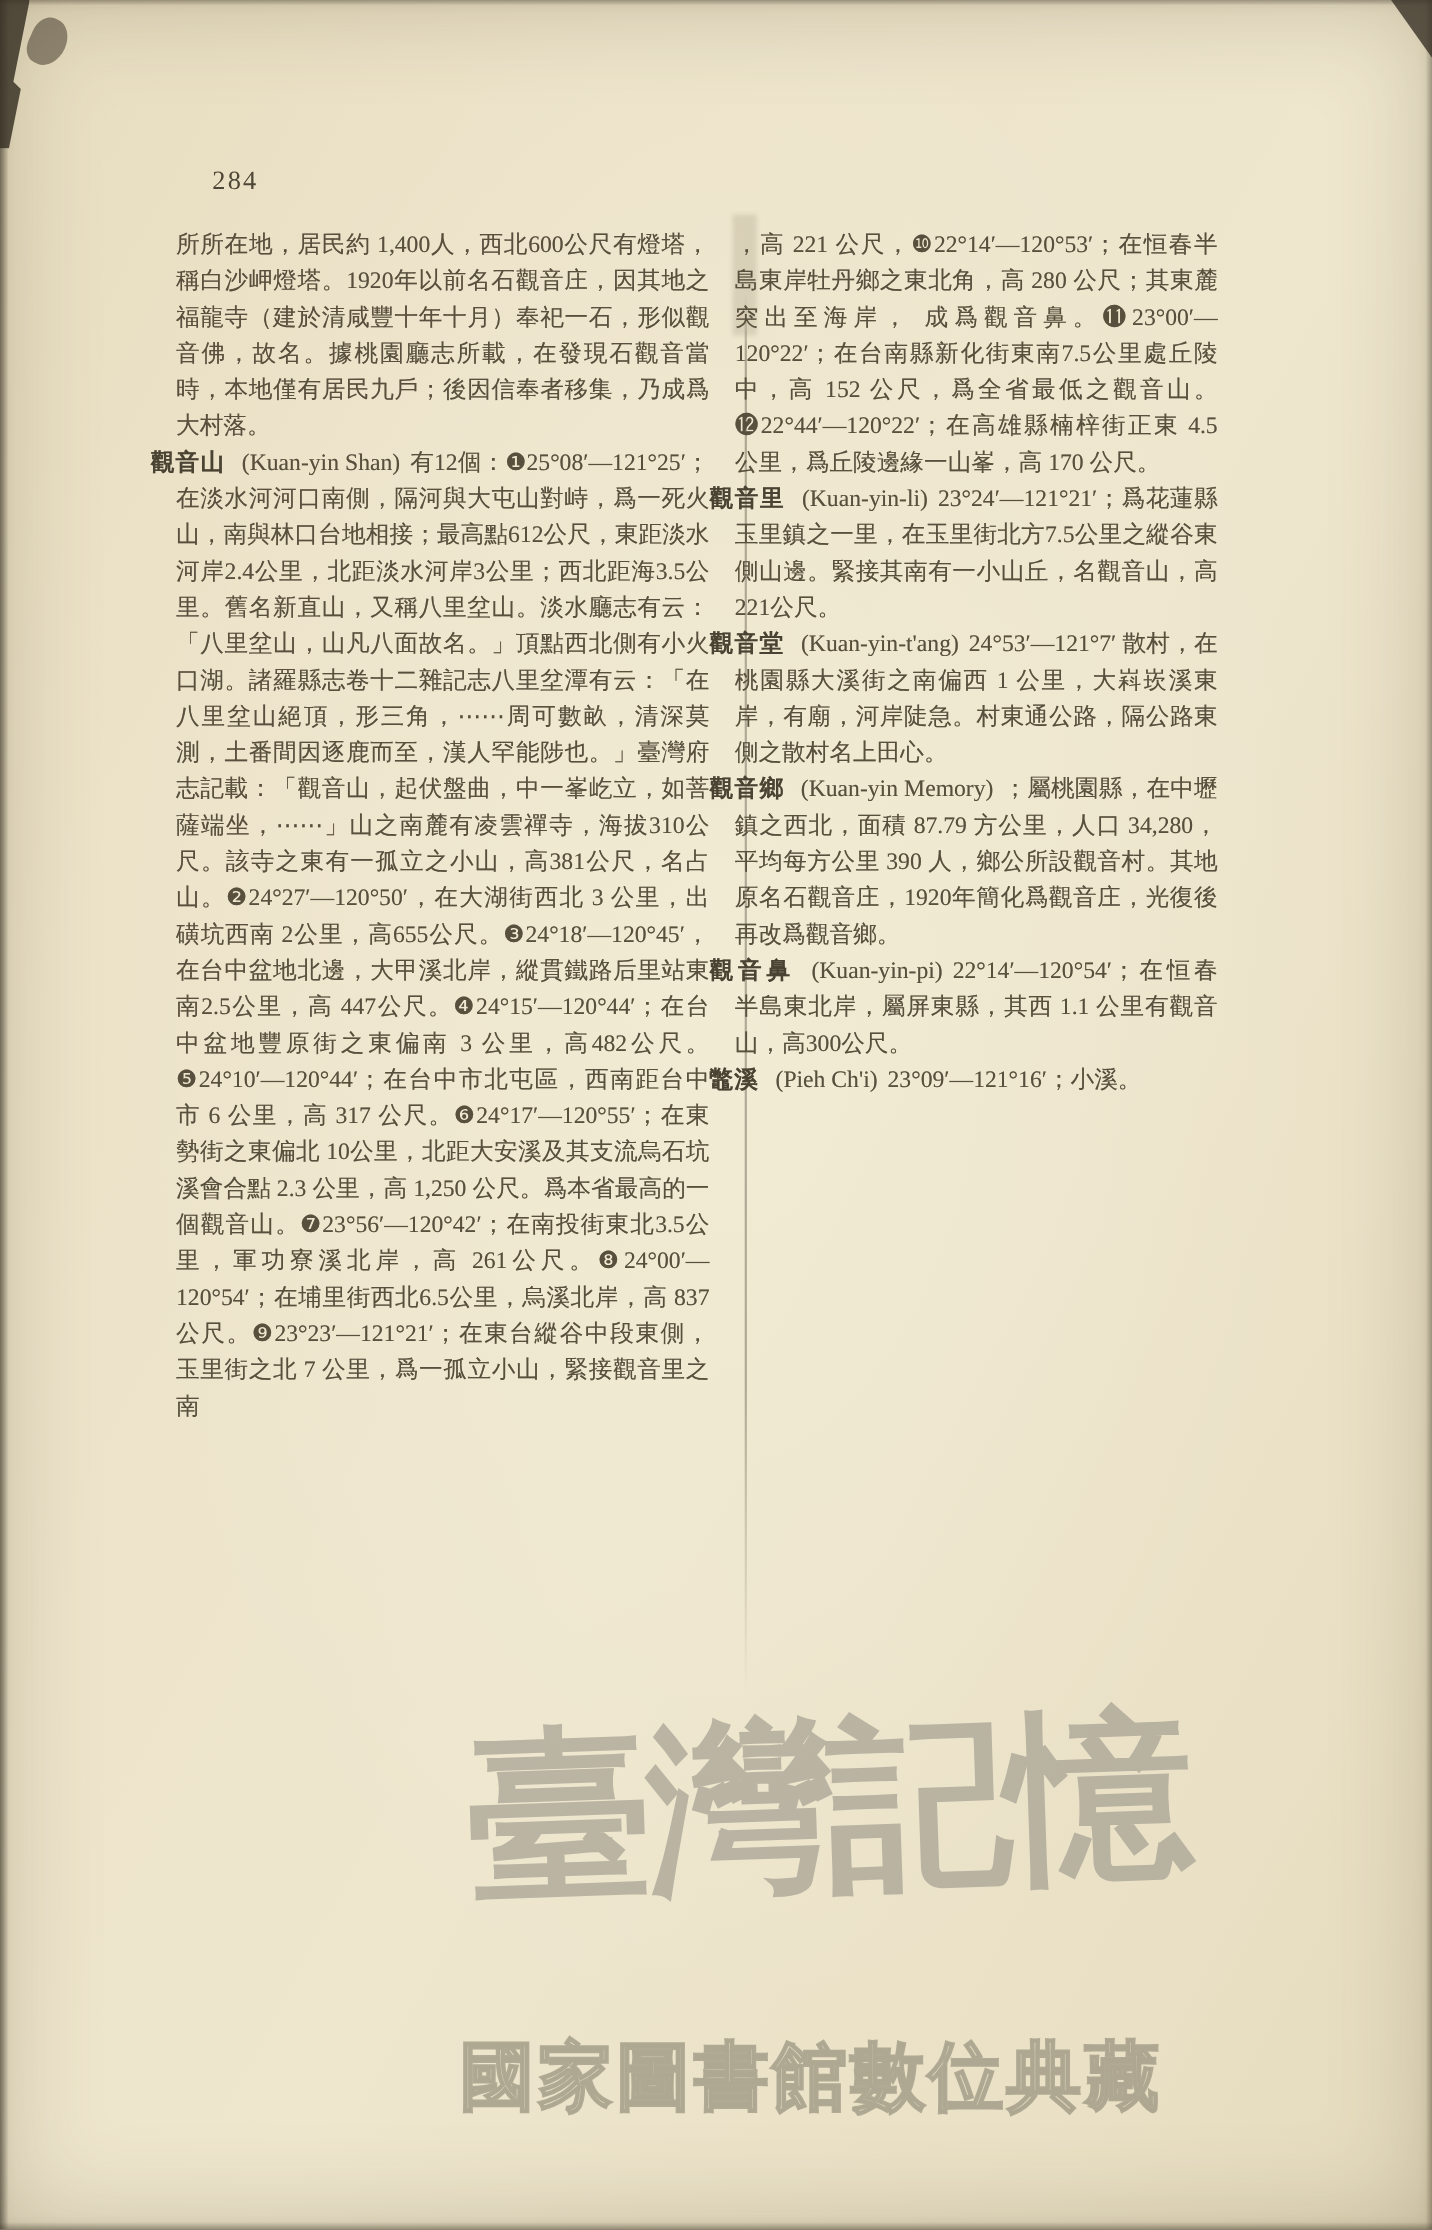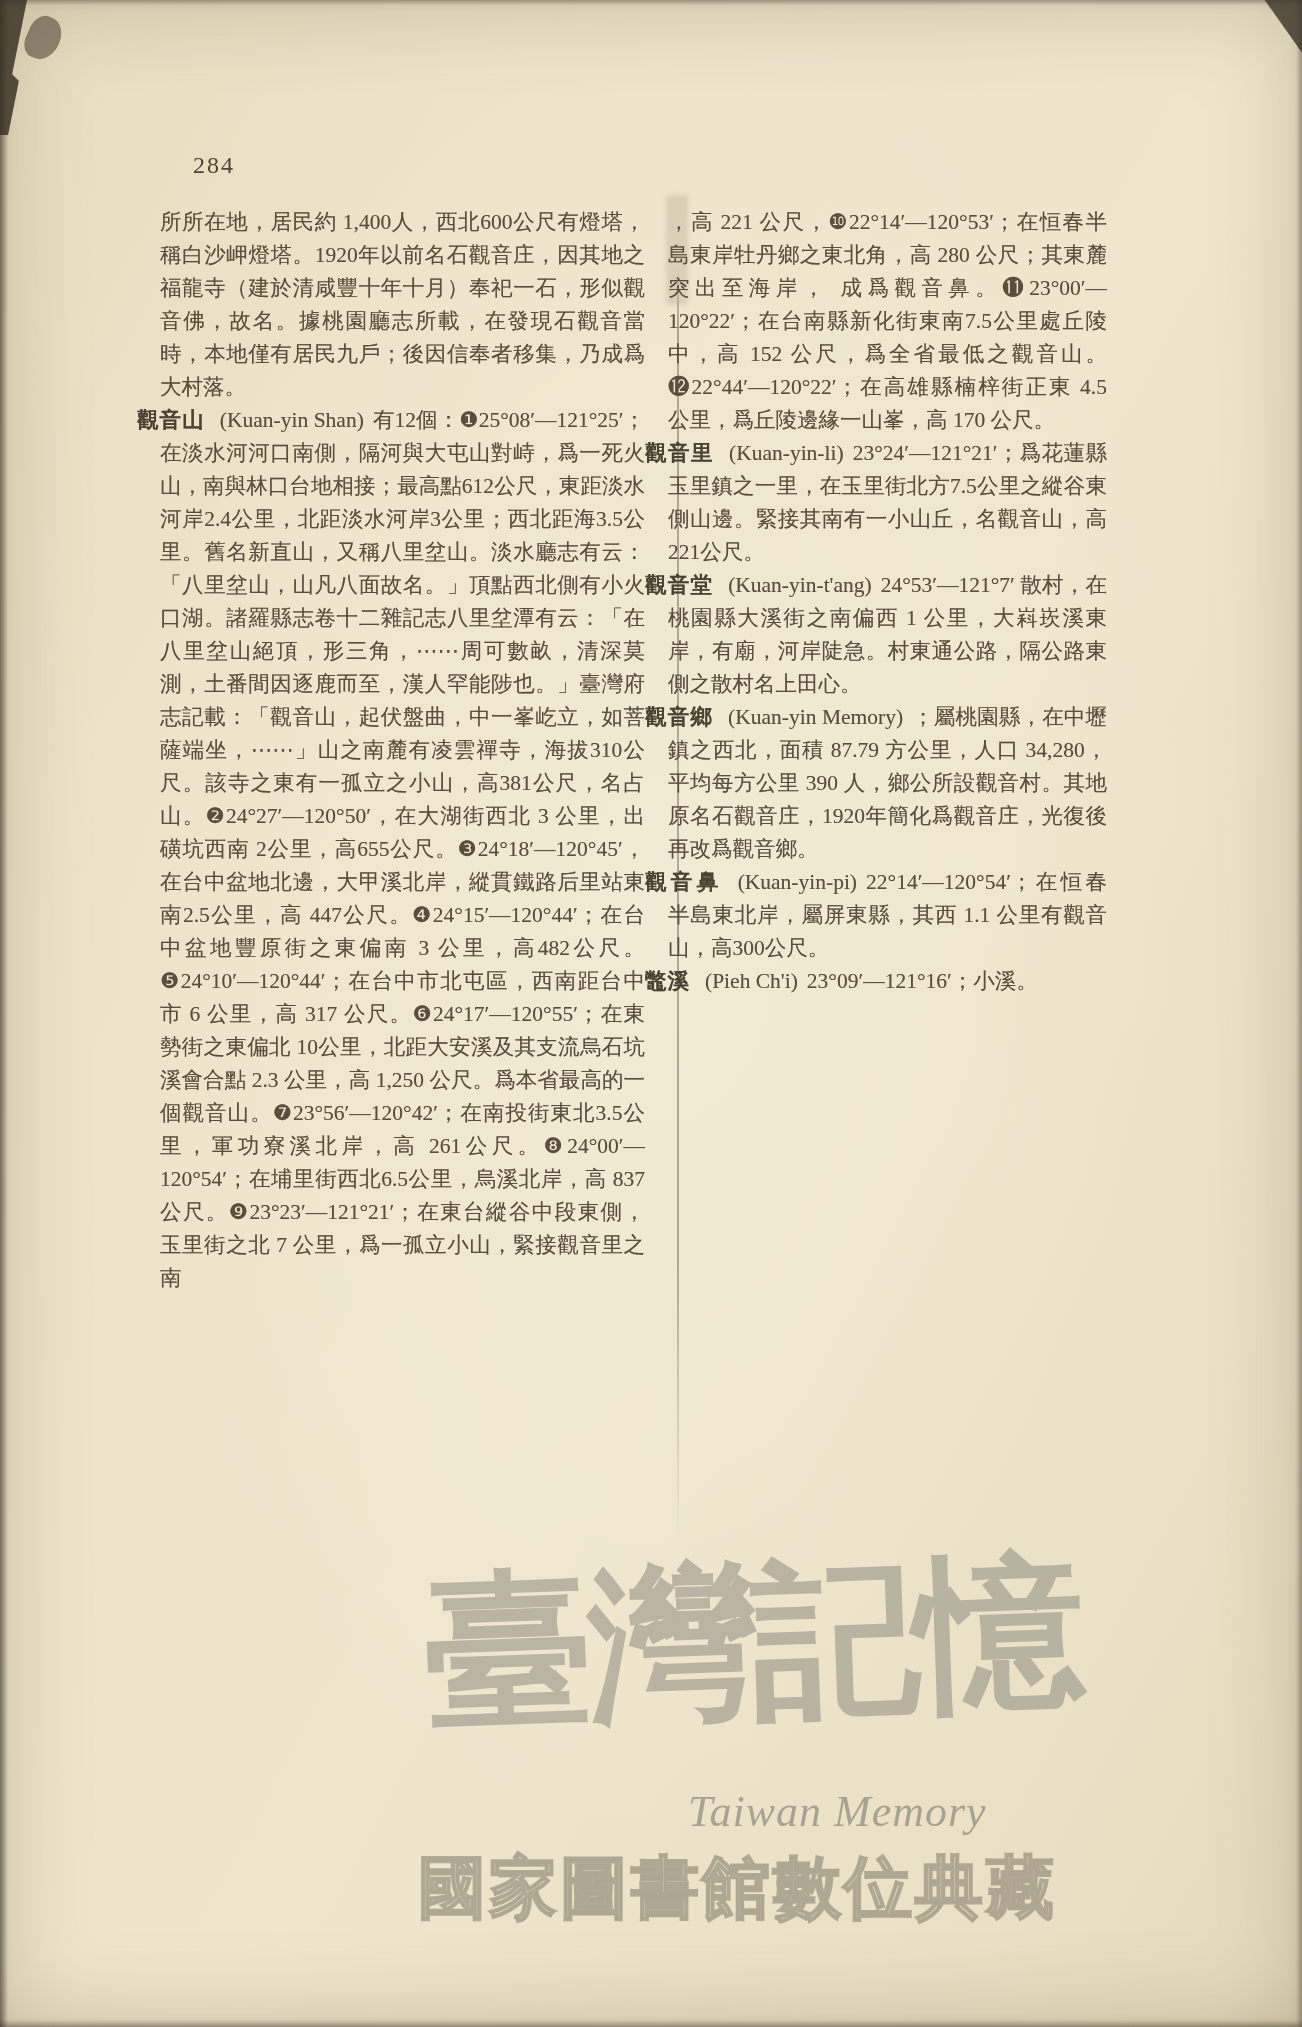"Taiwan Memory" div.wm-english { html: <div>Taiwan Memory</div> -> none }
